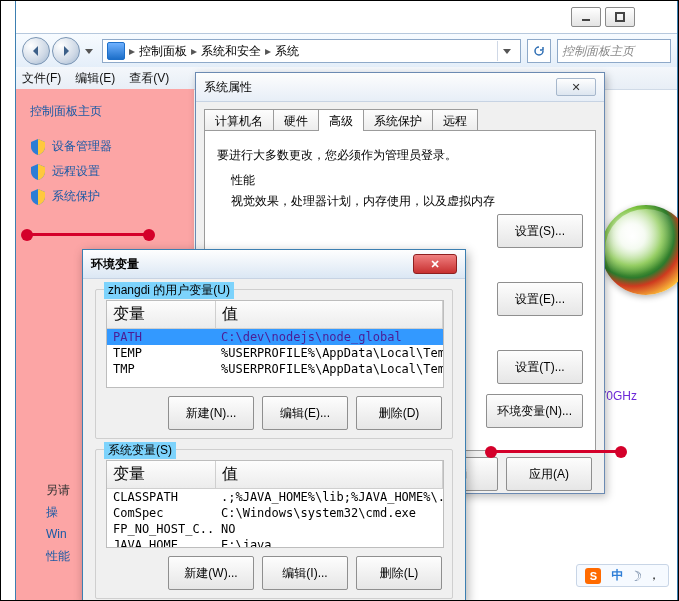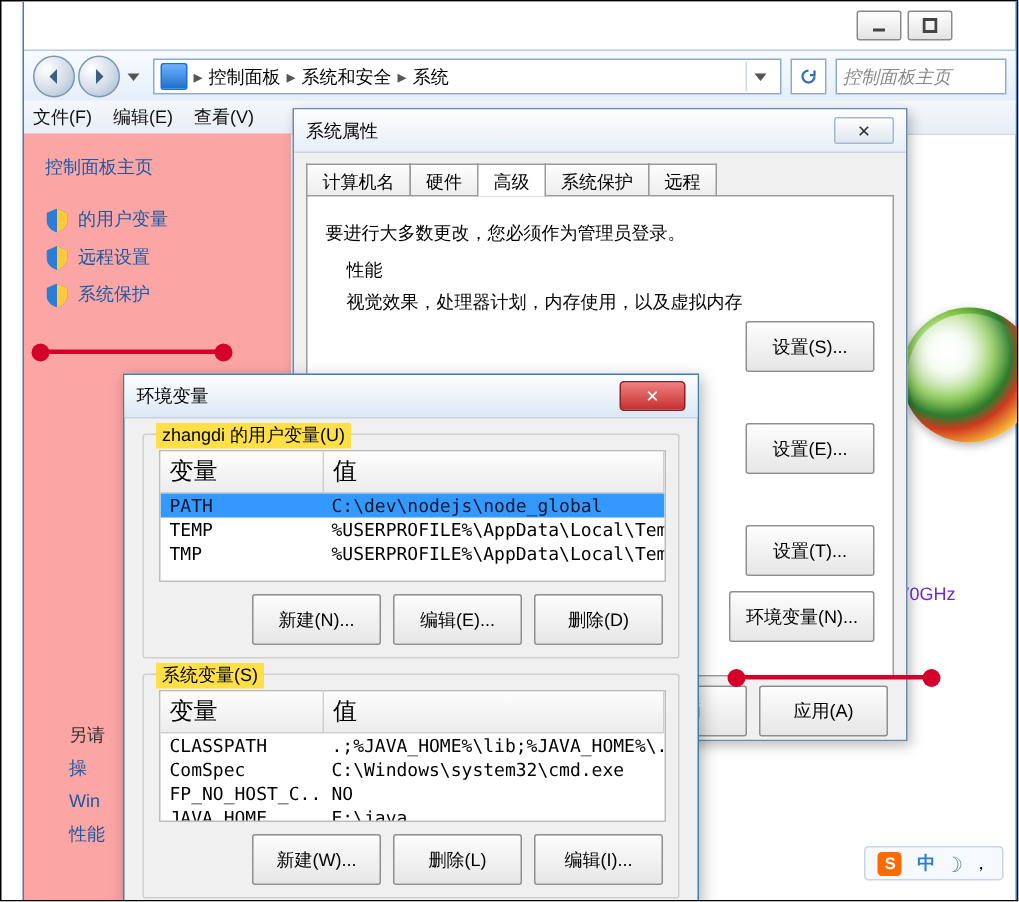"的用户变量" span.side-link { text: 的用户变量 -> 设备管理器 }
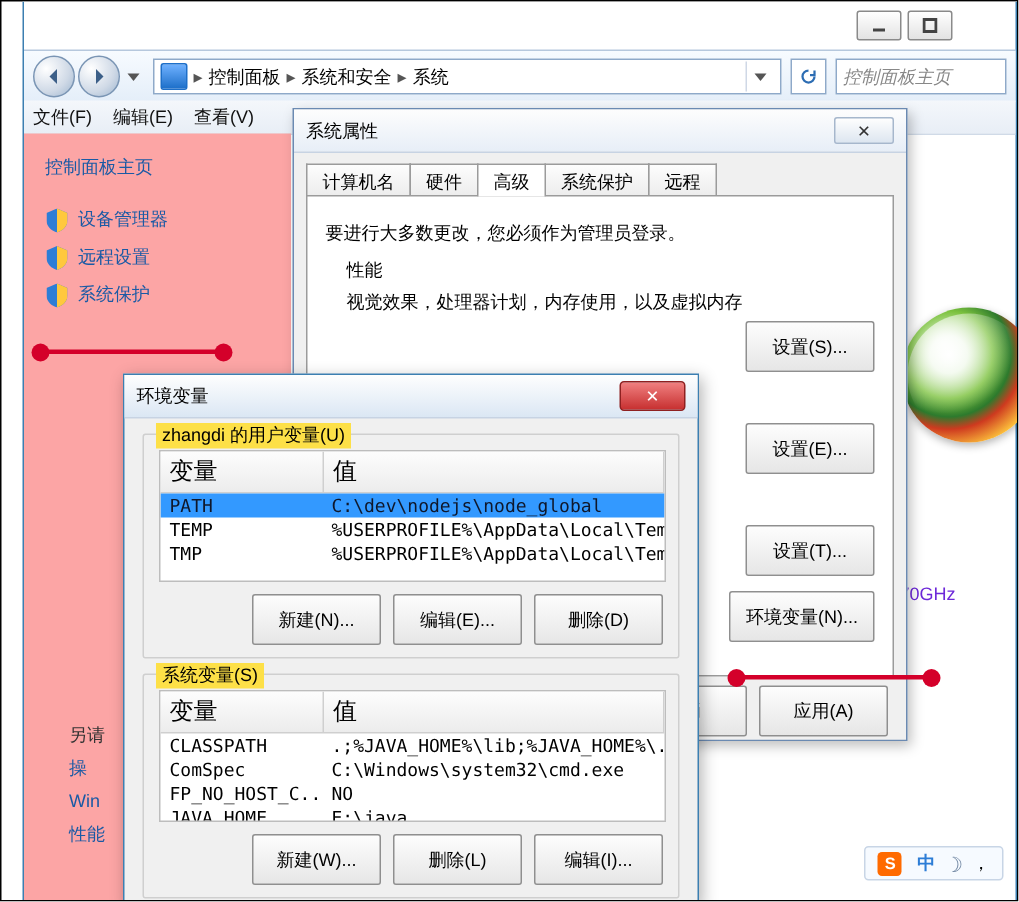"环境变量" .dlg2 .dlg-title { font-weight: none -> bold }
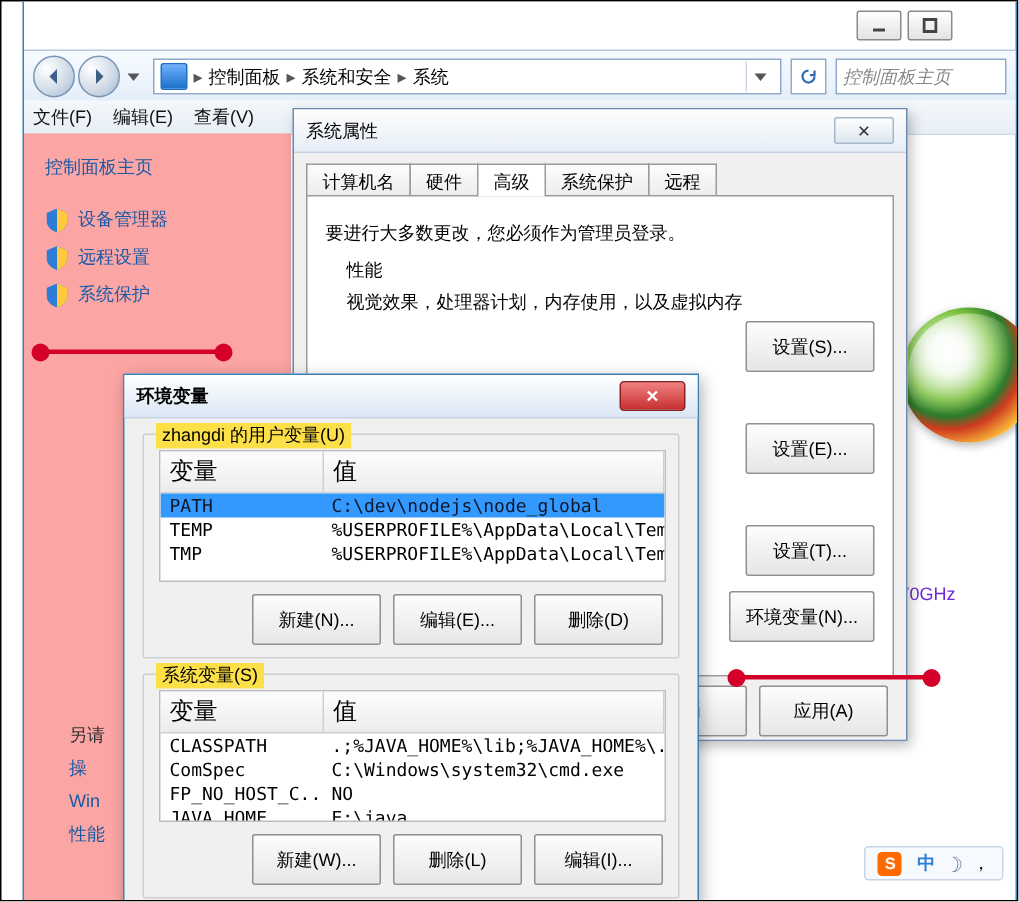"zhangdi 的用户变量(U)" .gb-title { background: #fde047 -> #7dd3fc }
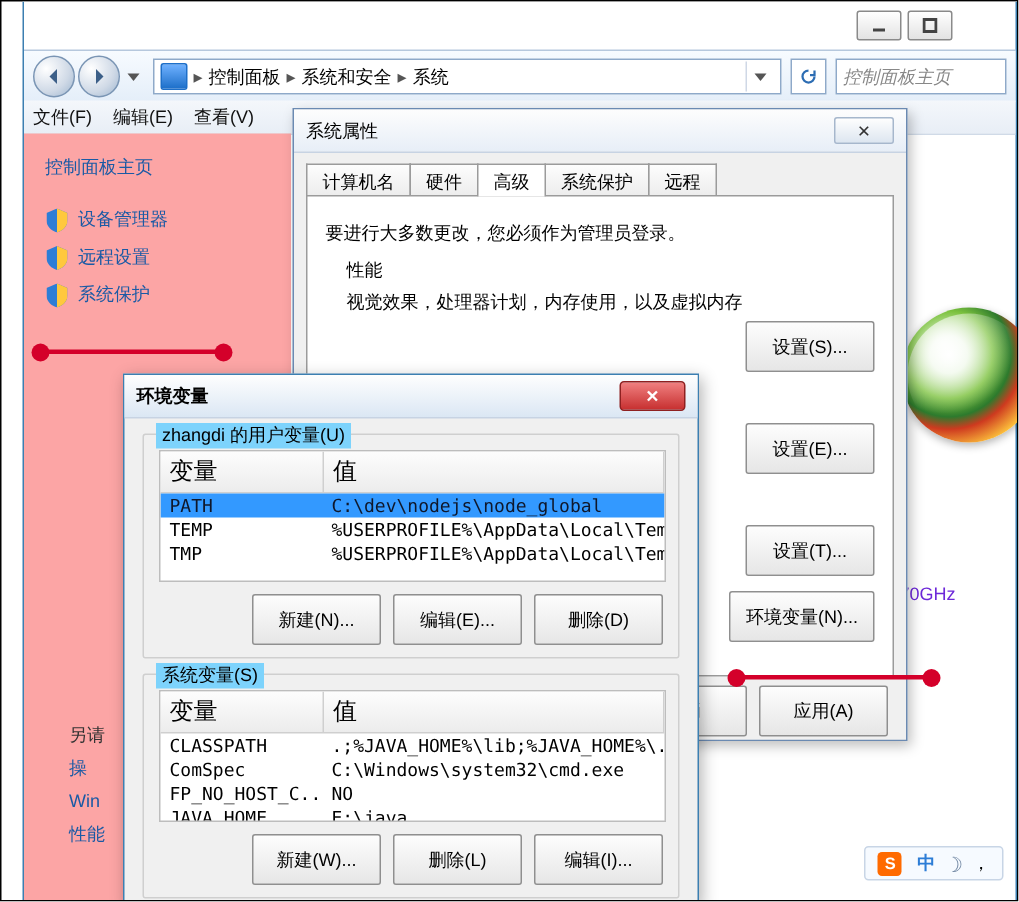"PATH" .tr.sel { color: #0f172a -> #4c1d95 }
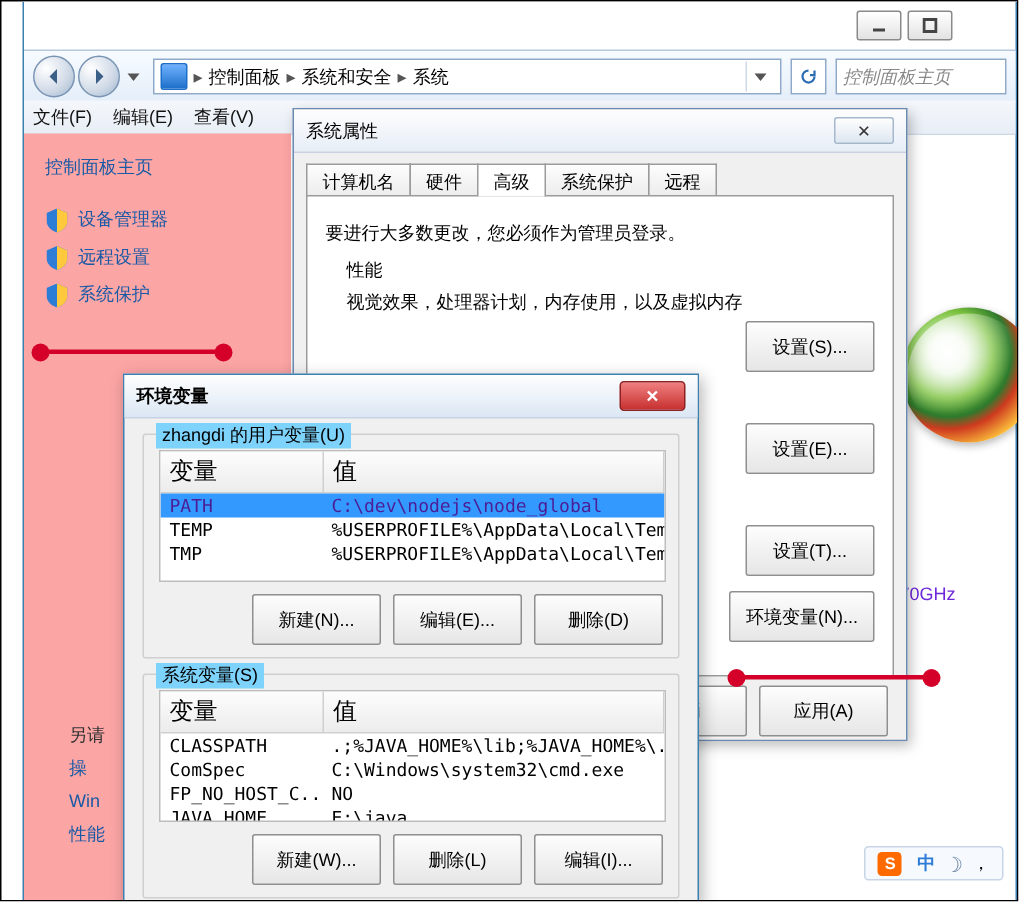"删除(L)" button.winbtn { order: before "编辑(I)..." -> after "编辑(I)..." }
